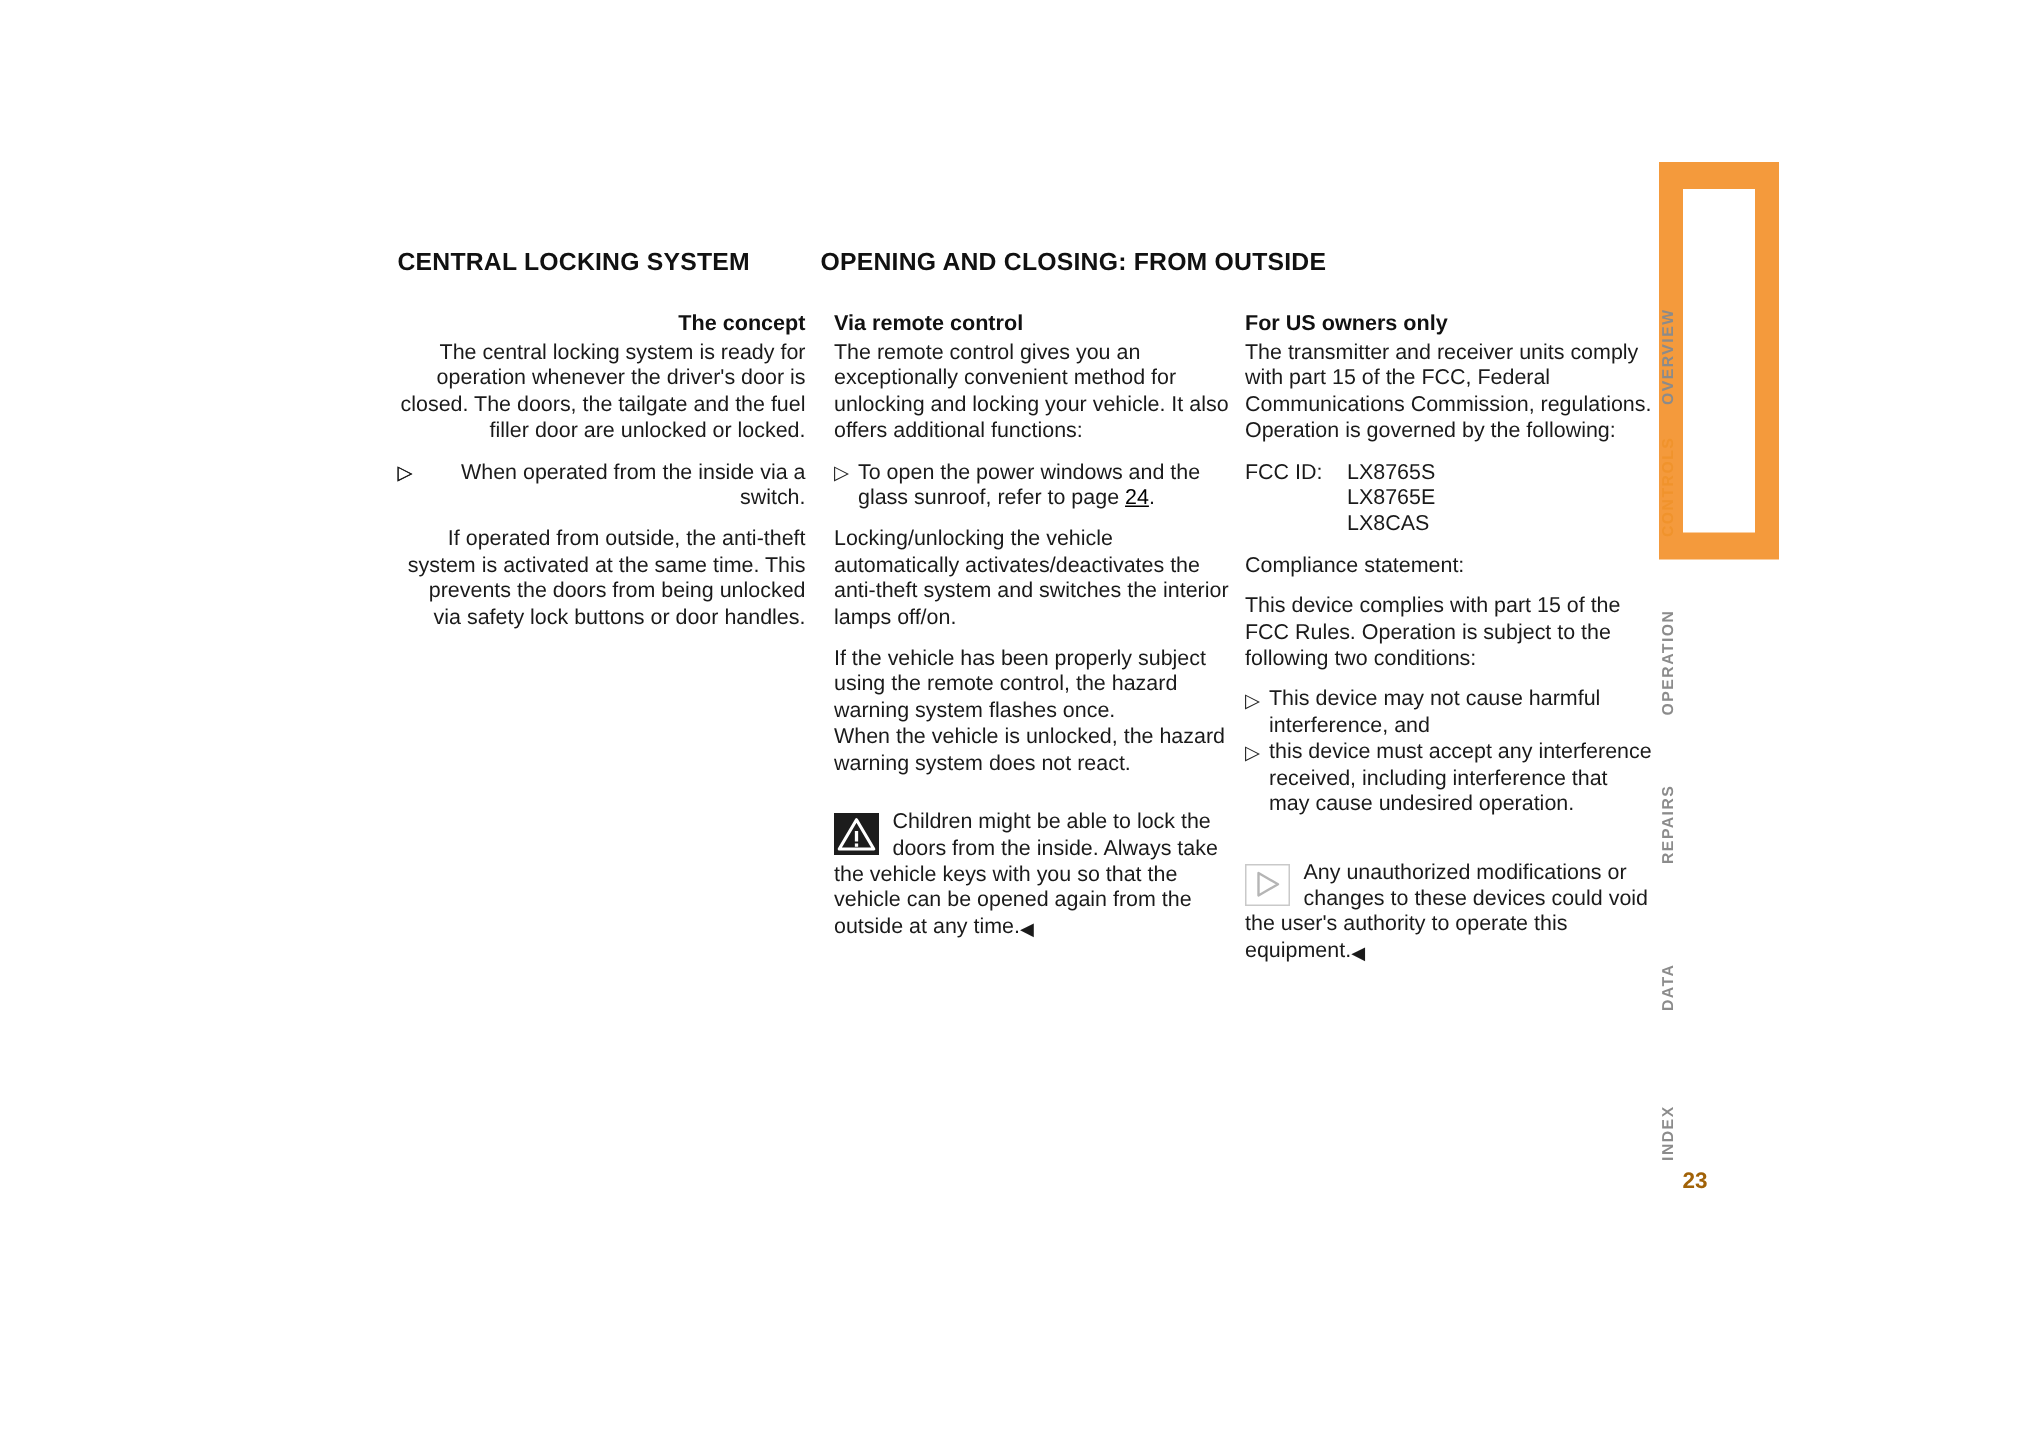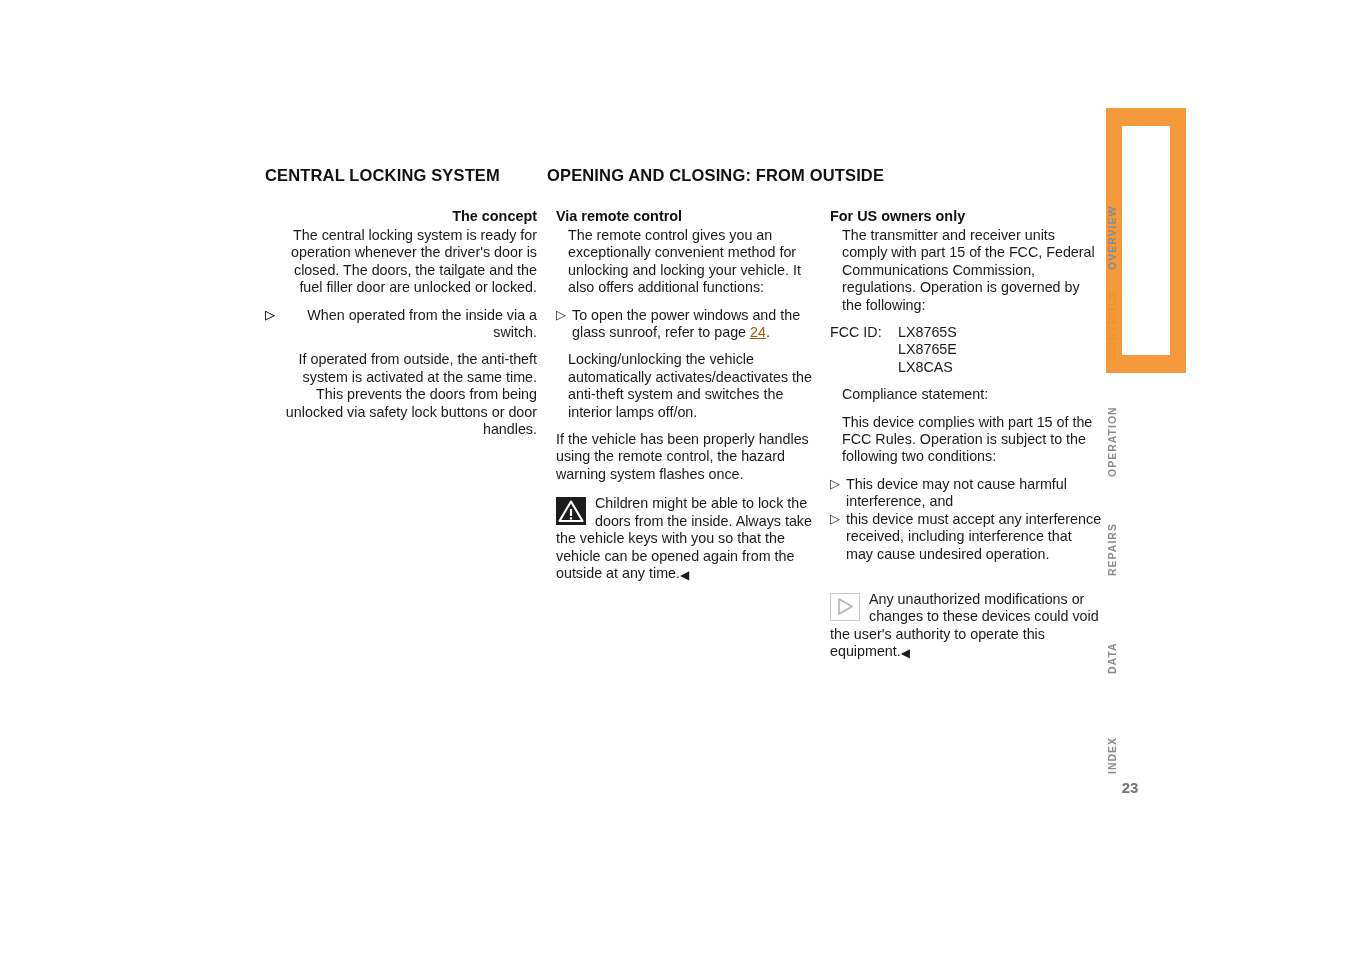"The central locking system is" p.para { margin: 0 0 10px 12px -> 0 0 10px 0 }
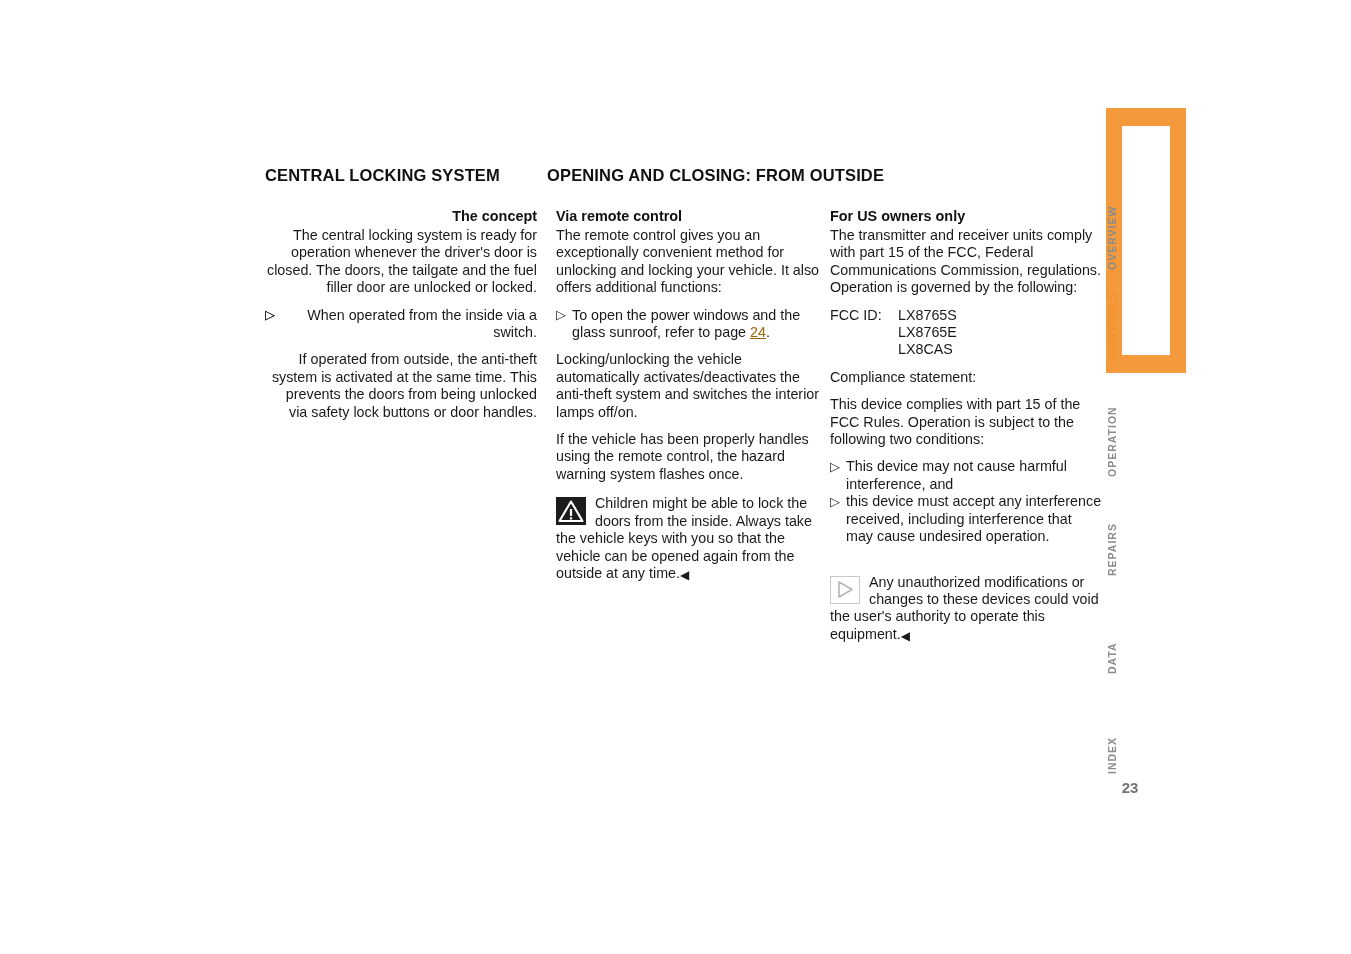"24" .link { color: #a16207 -> #000000 }
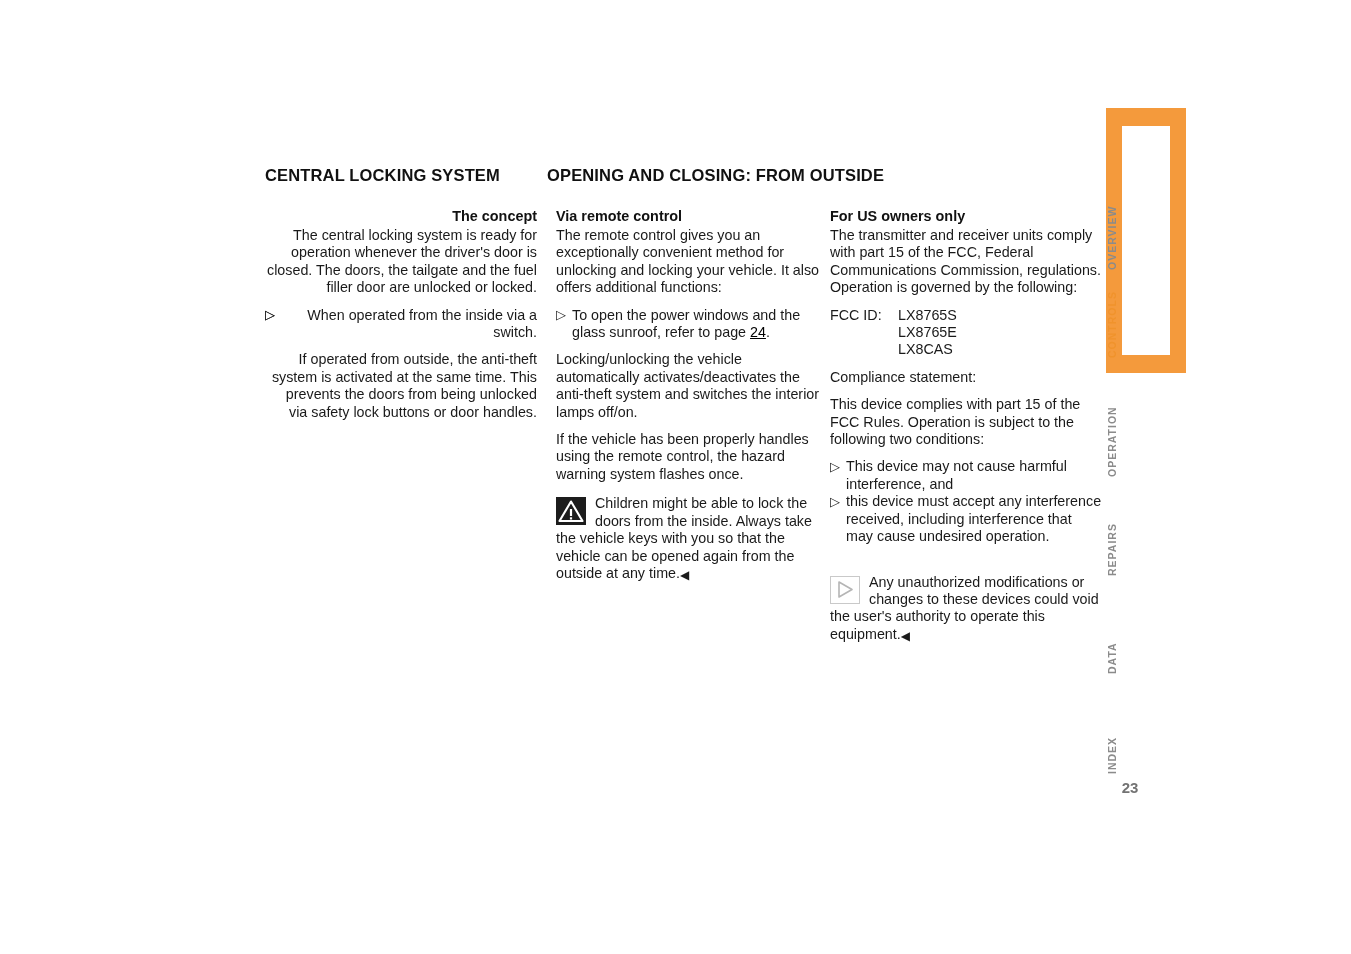"If the vehicle has been" p.para { text: handles -> subject }
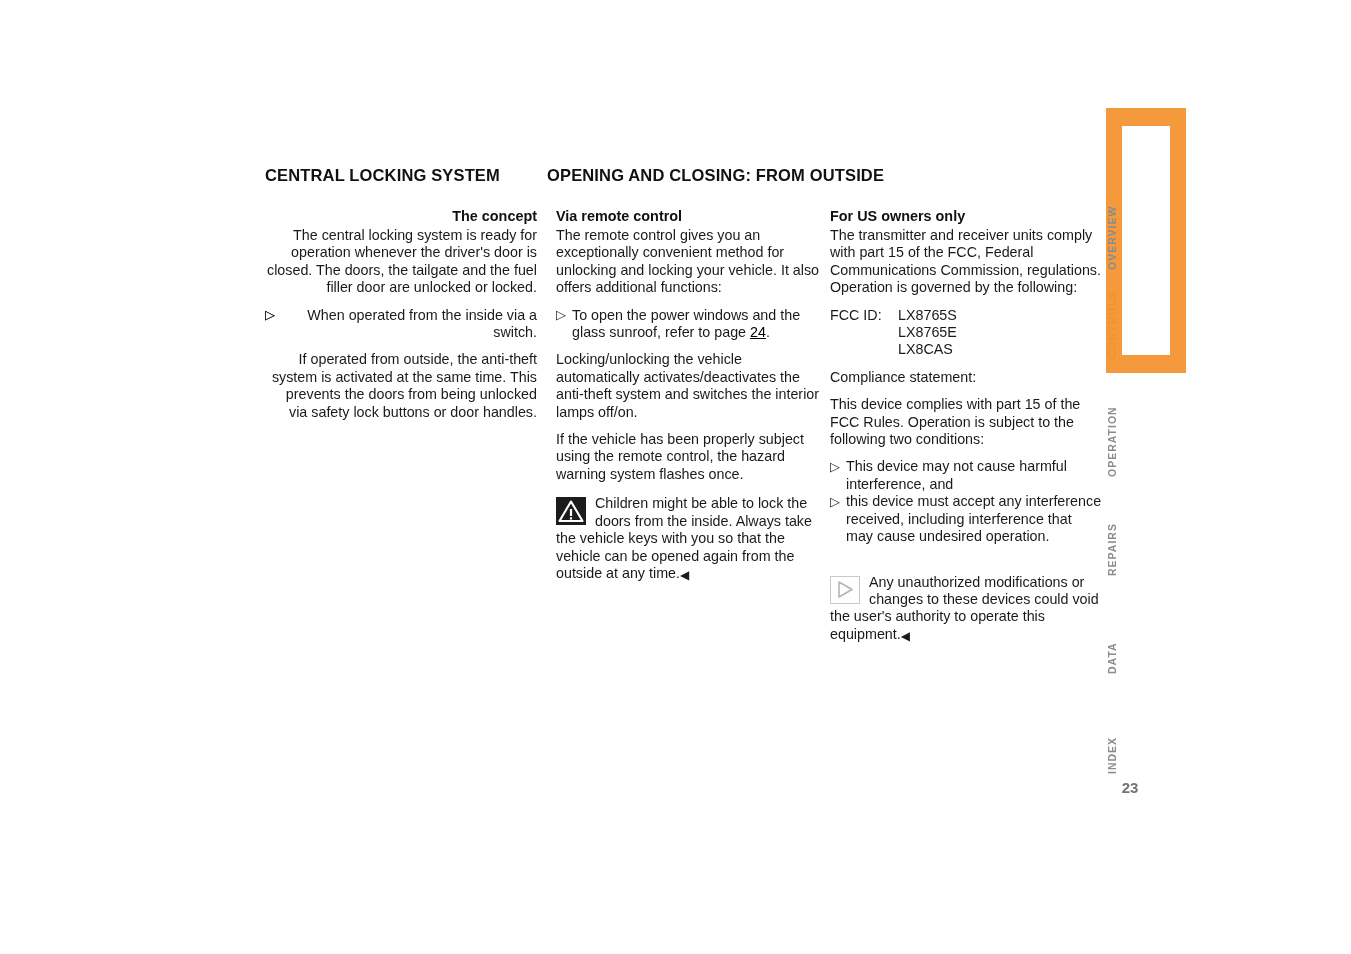"When the vehicle is unlocked," p.para { html: none -> <p>When the vehicle is unlocked, the hazard warning system does not react.</p> }
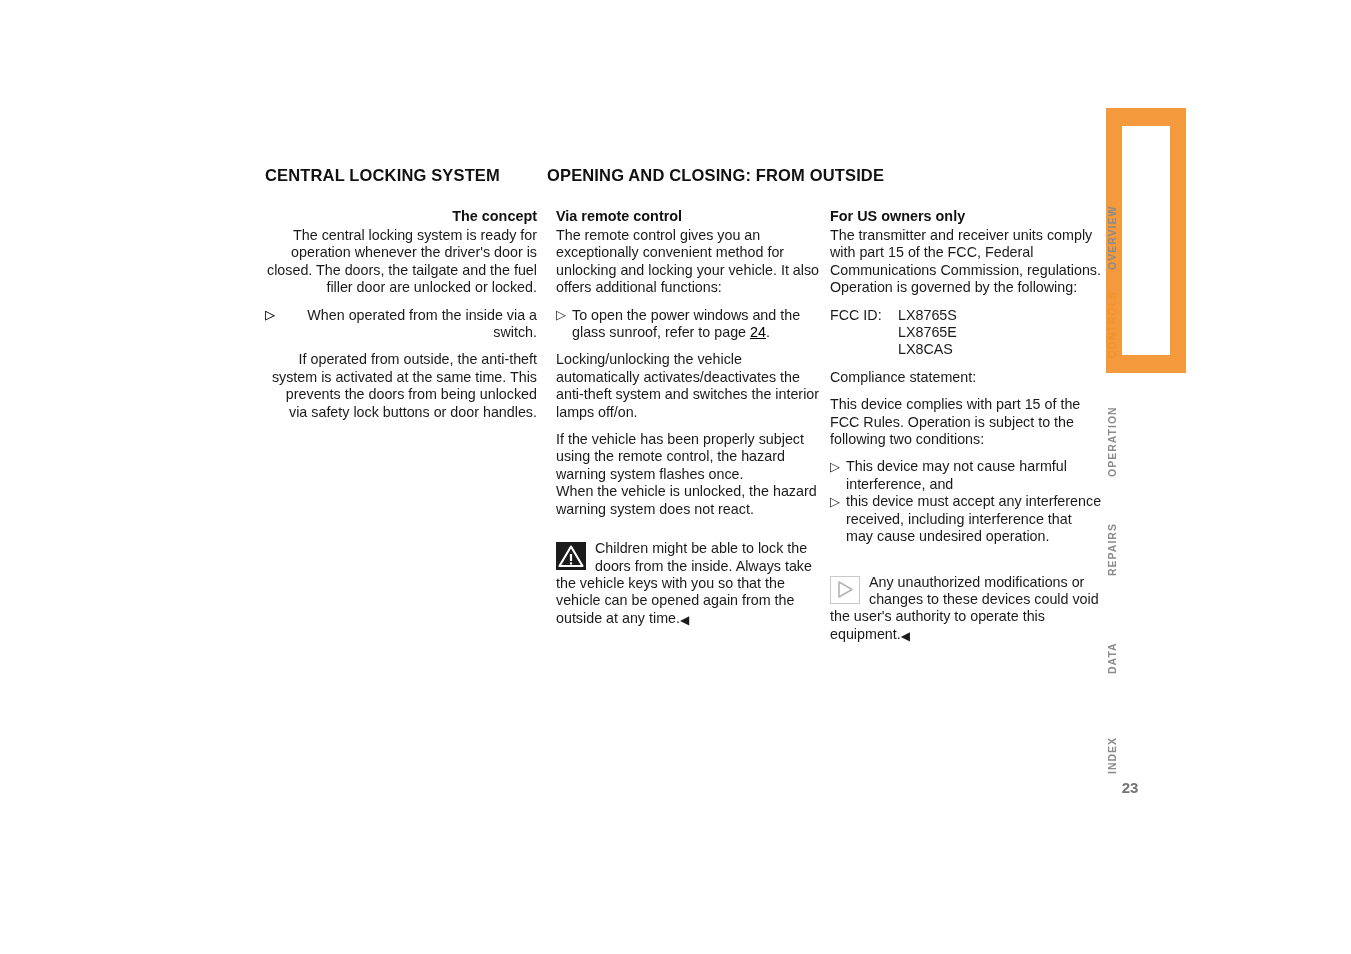"23" .page-number { color: #737373 -> #a16207 }
